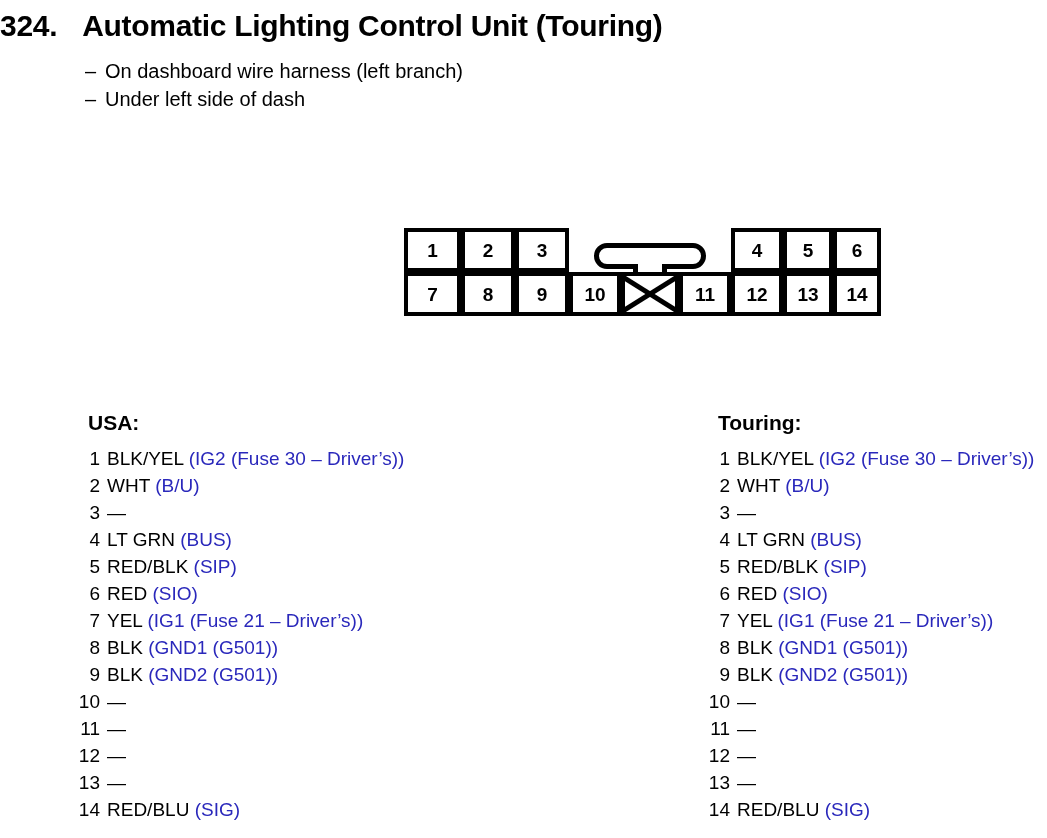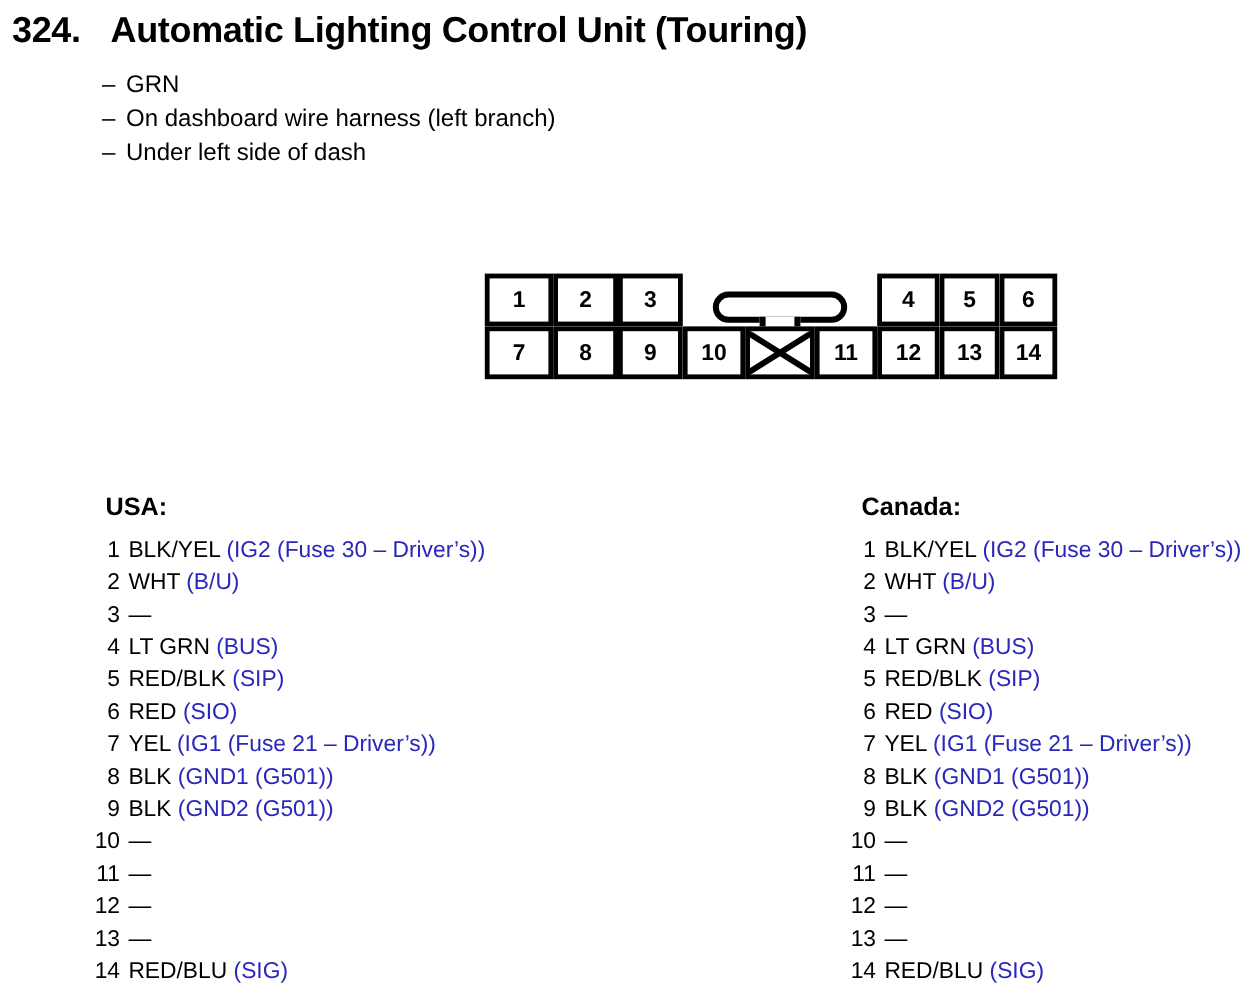"324. Automatic Lighting Control Unit" #page-title { left: 10px -> 0 }
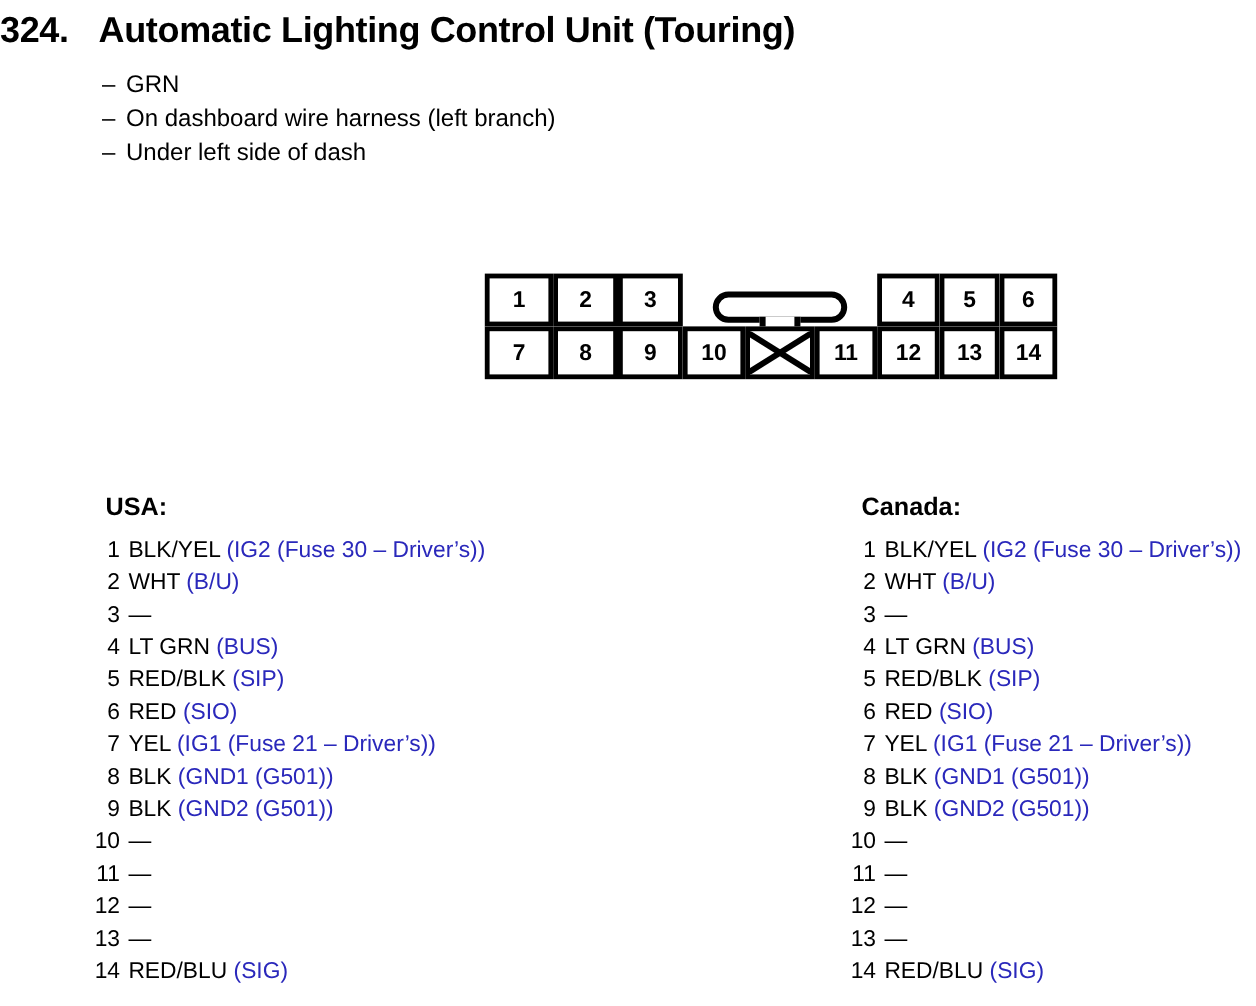"– GRN" div.bullet-row { html: <div><span>–</span><span>GRN</span></div> -> none }
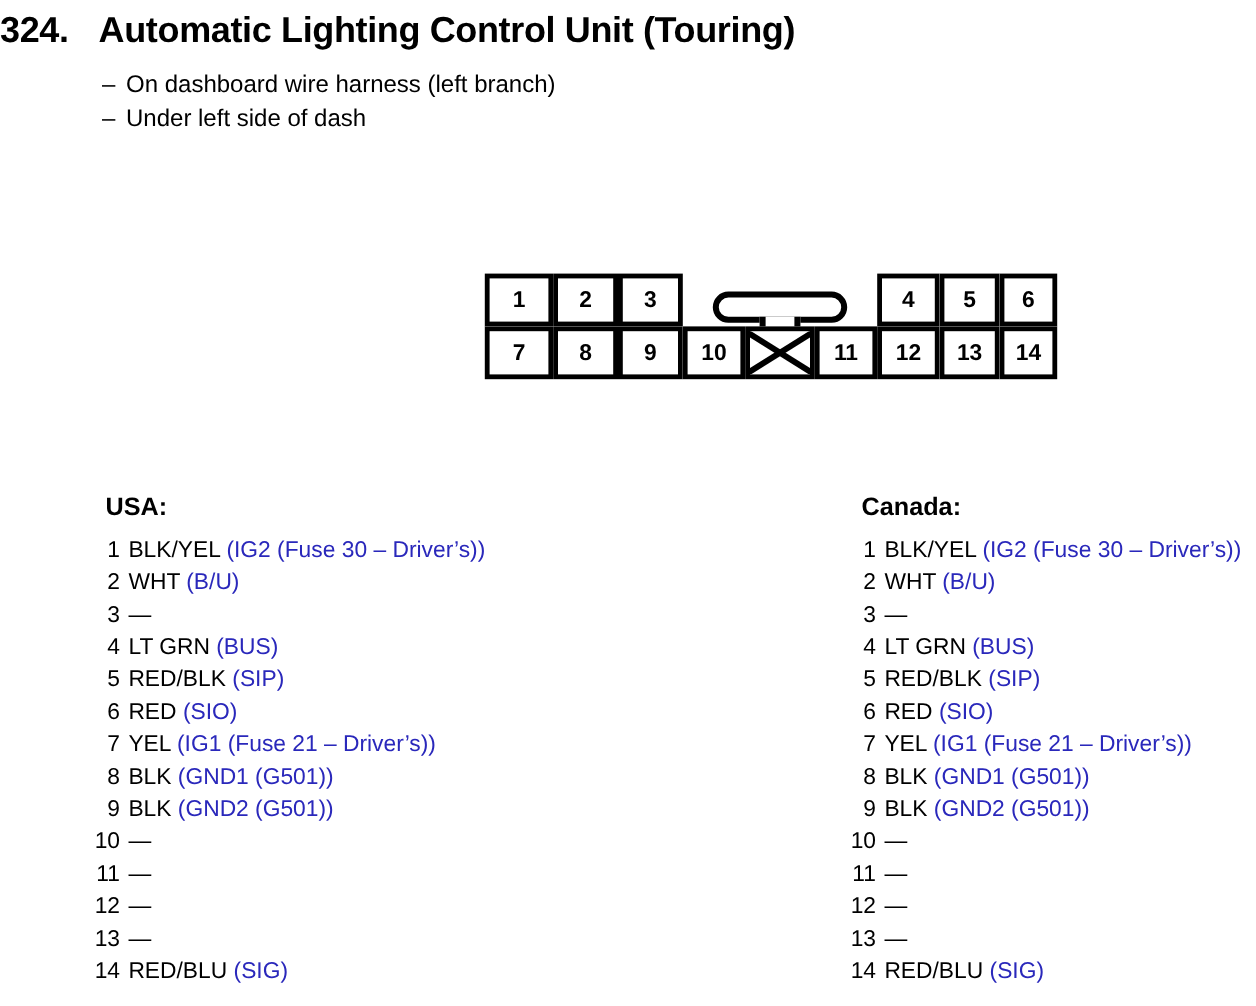"Canada:" div.region-heading { text: Canada -> Touring }
